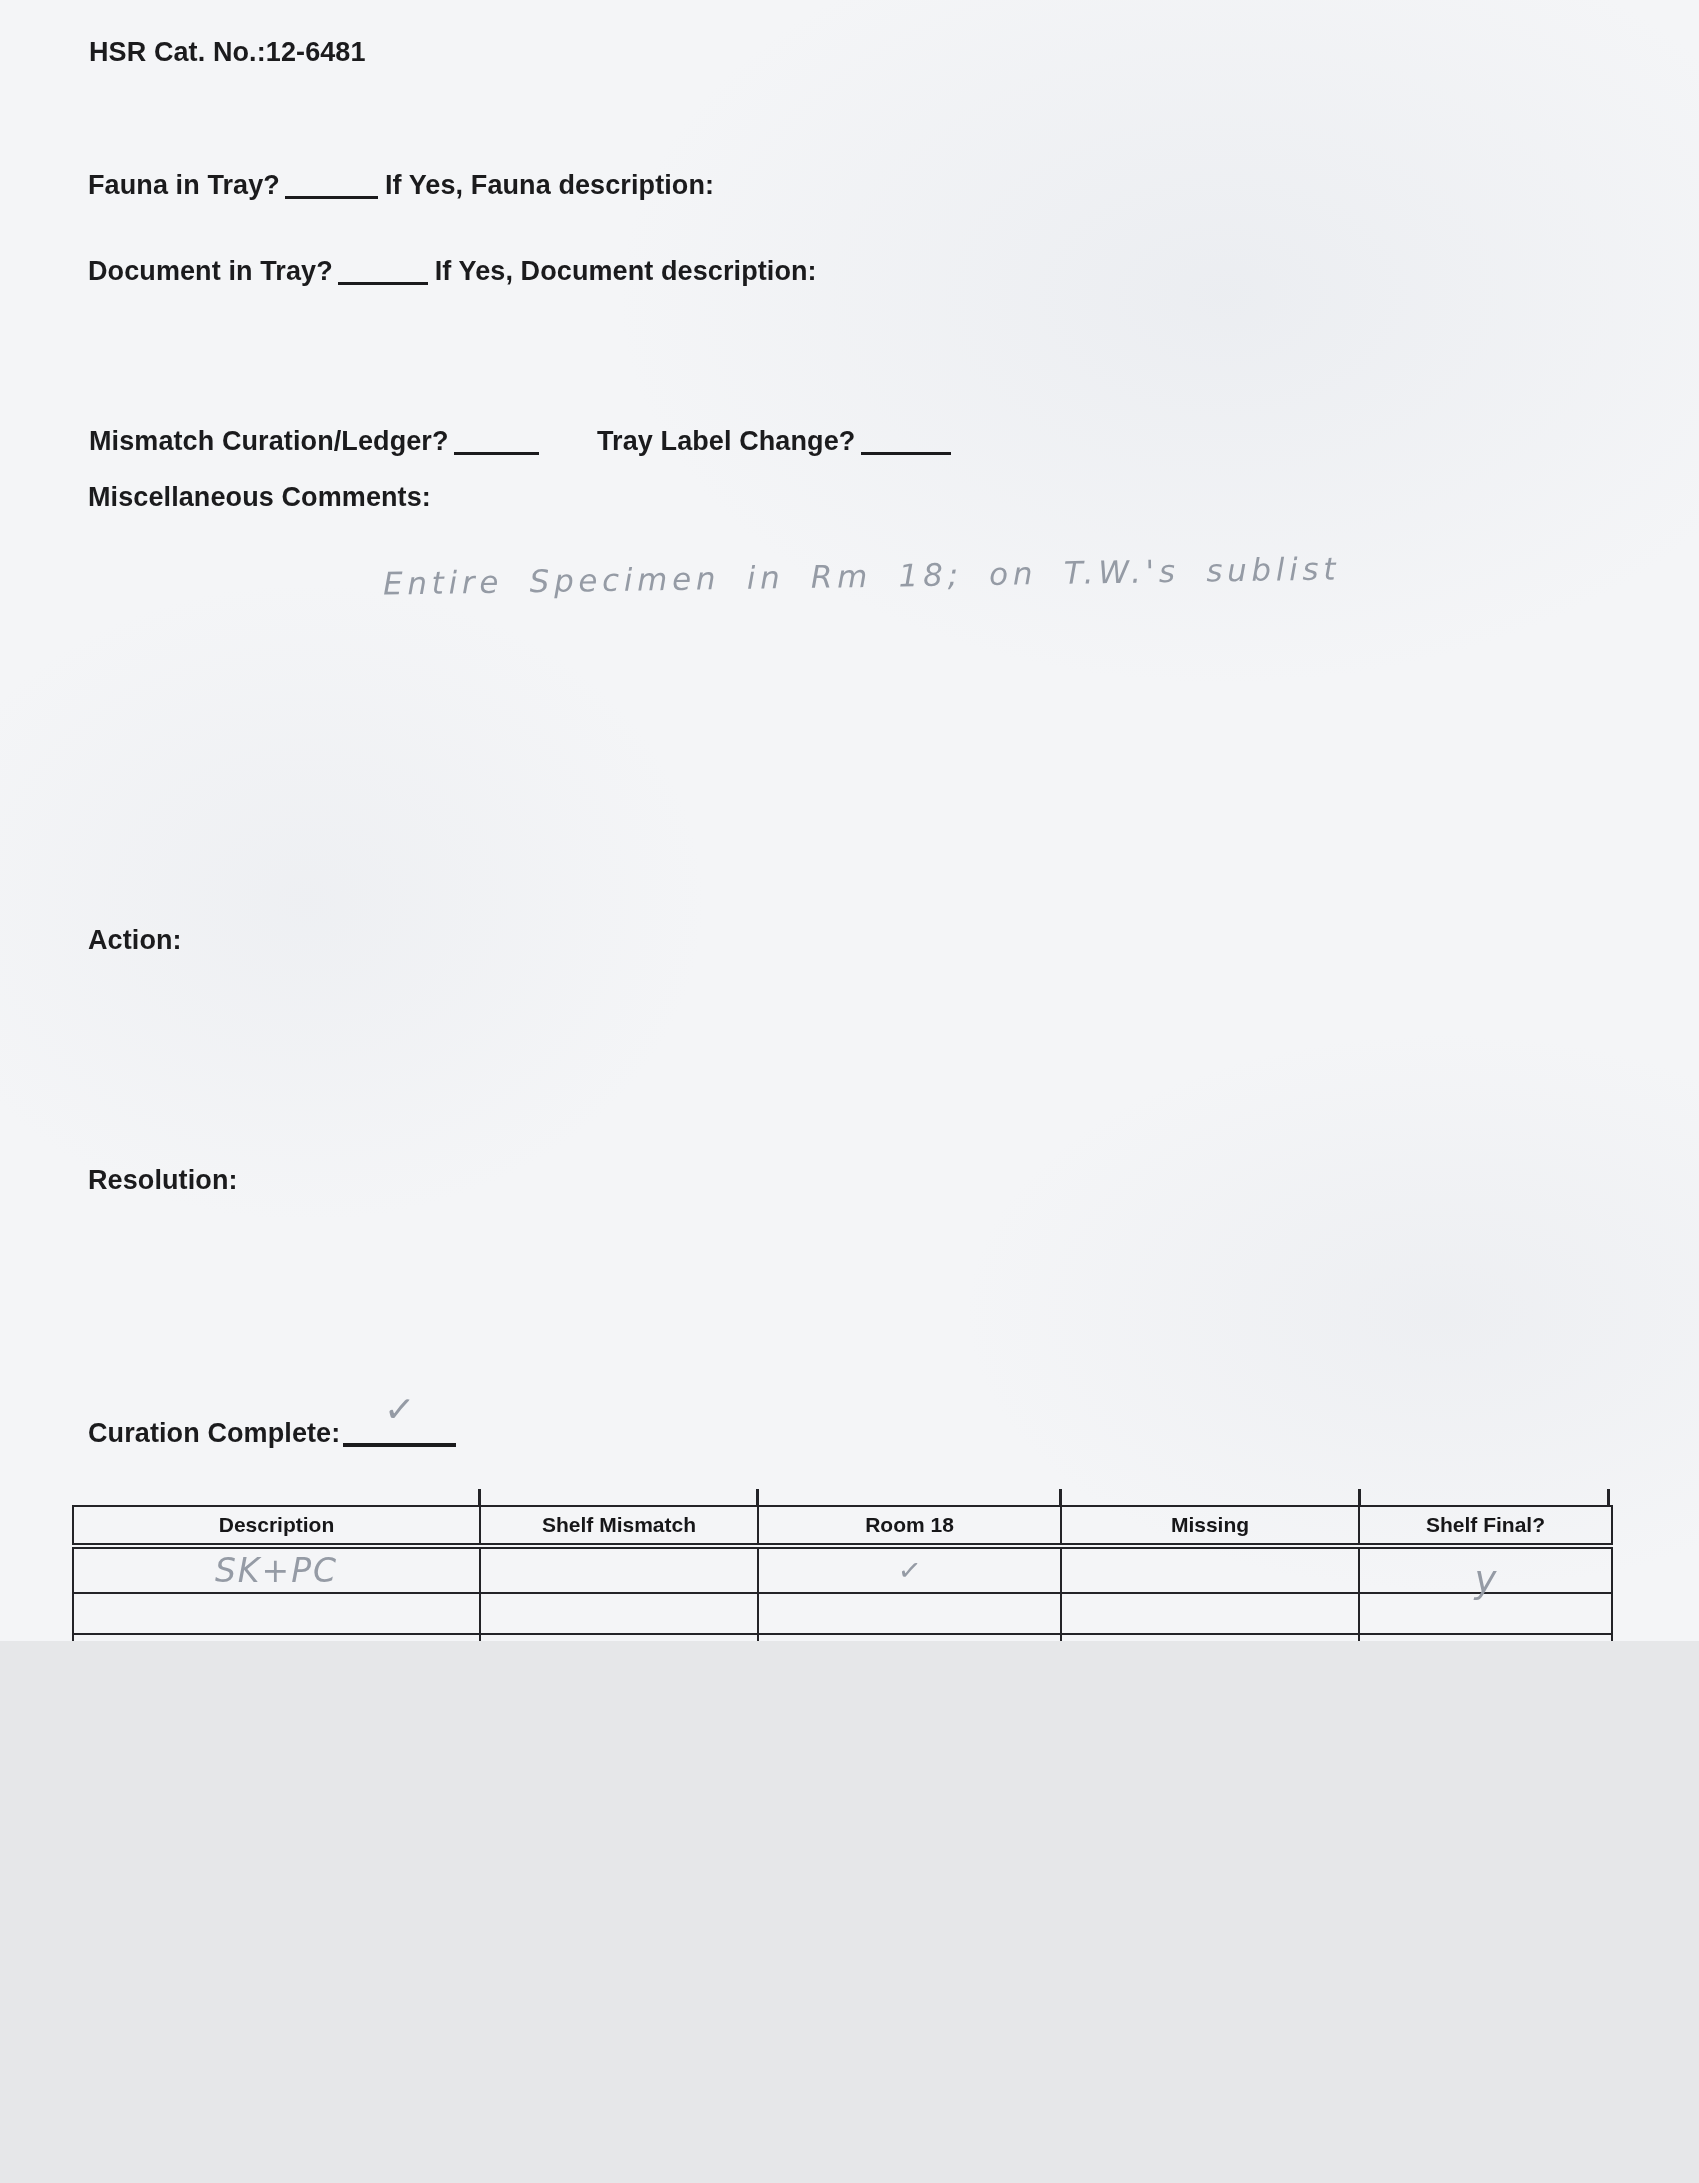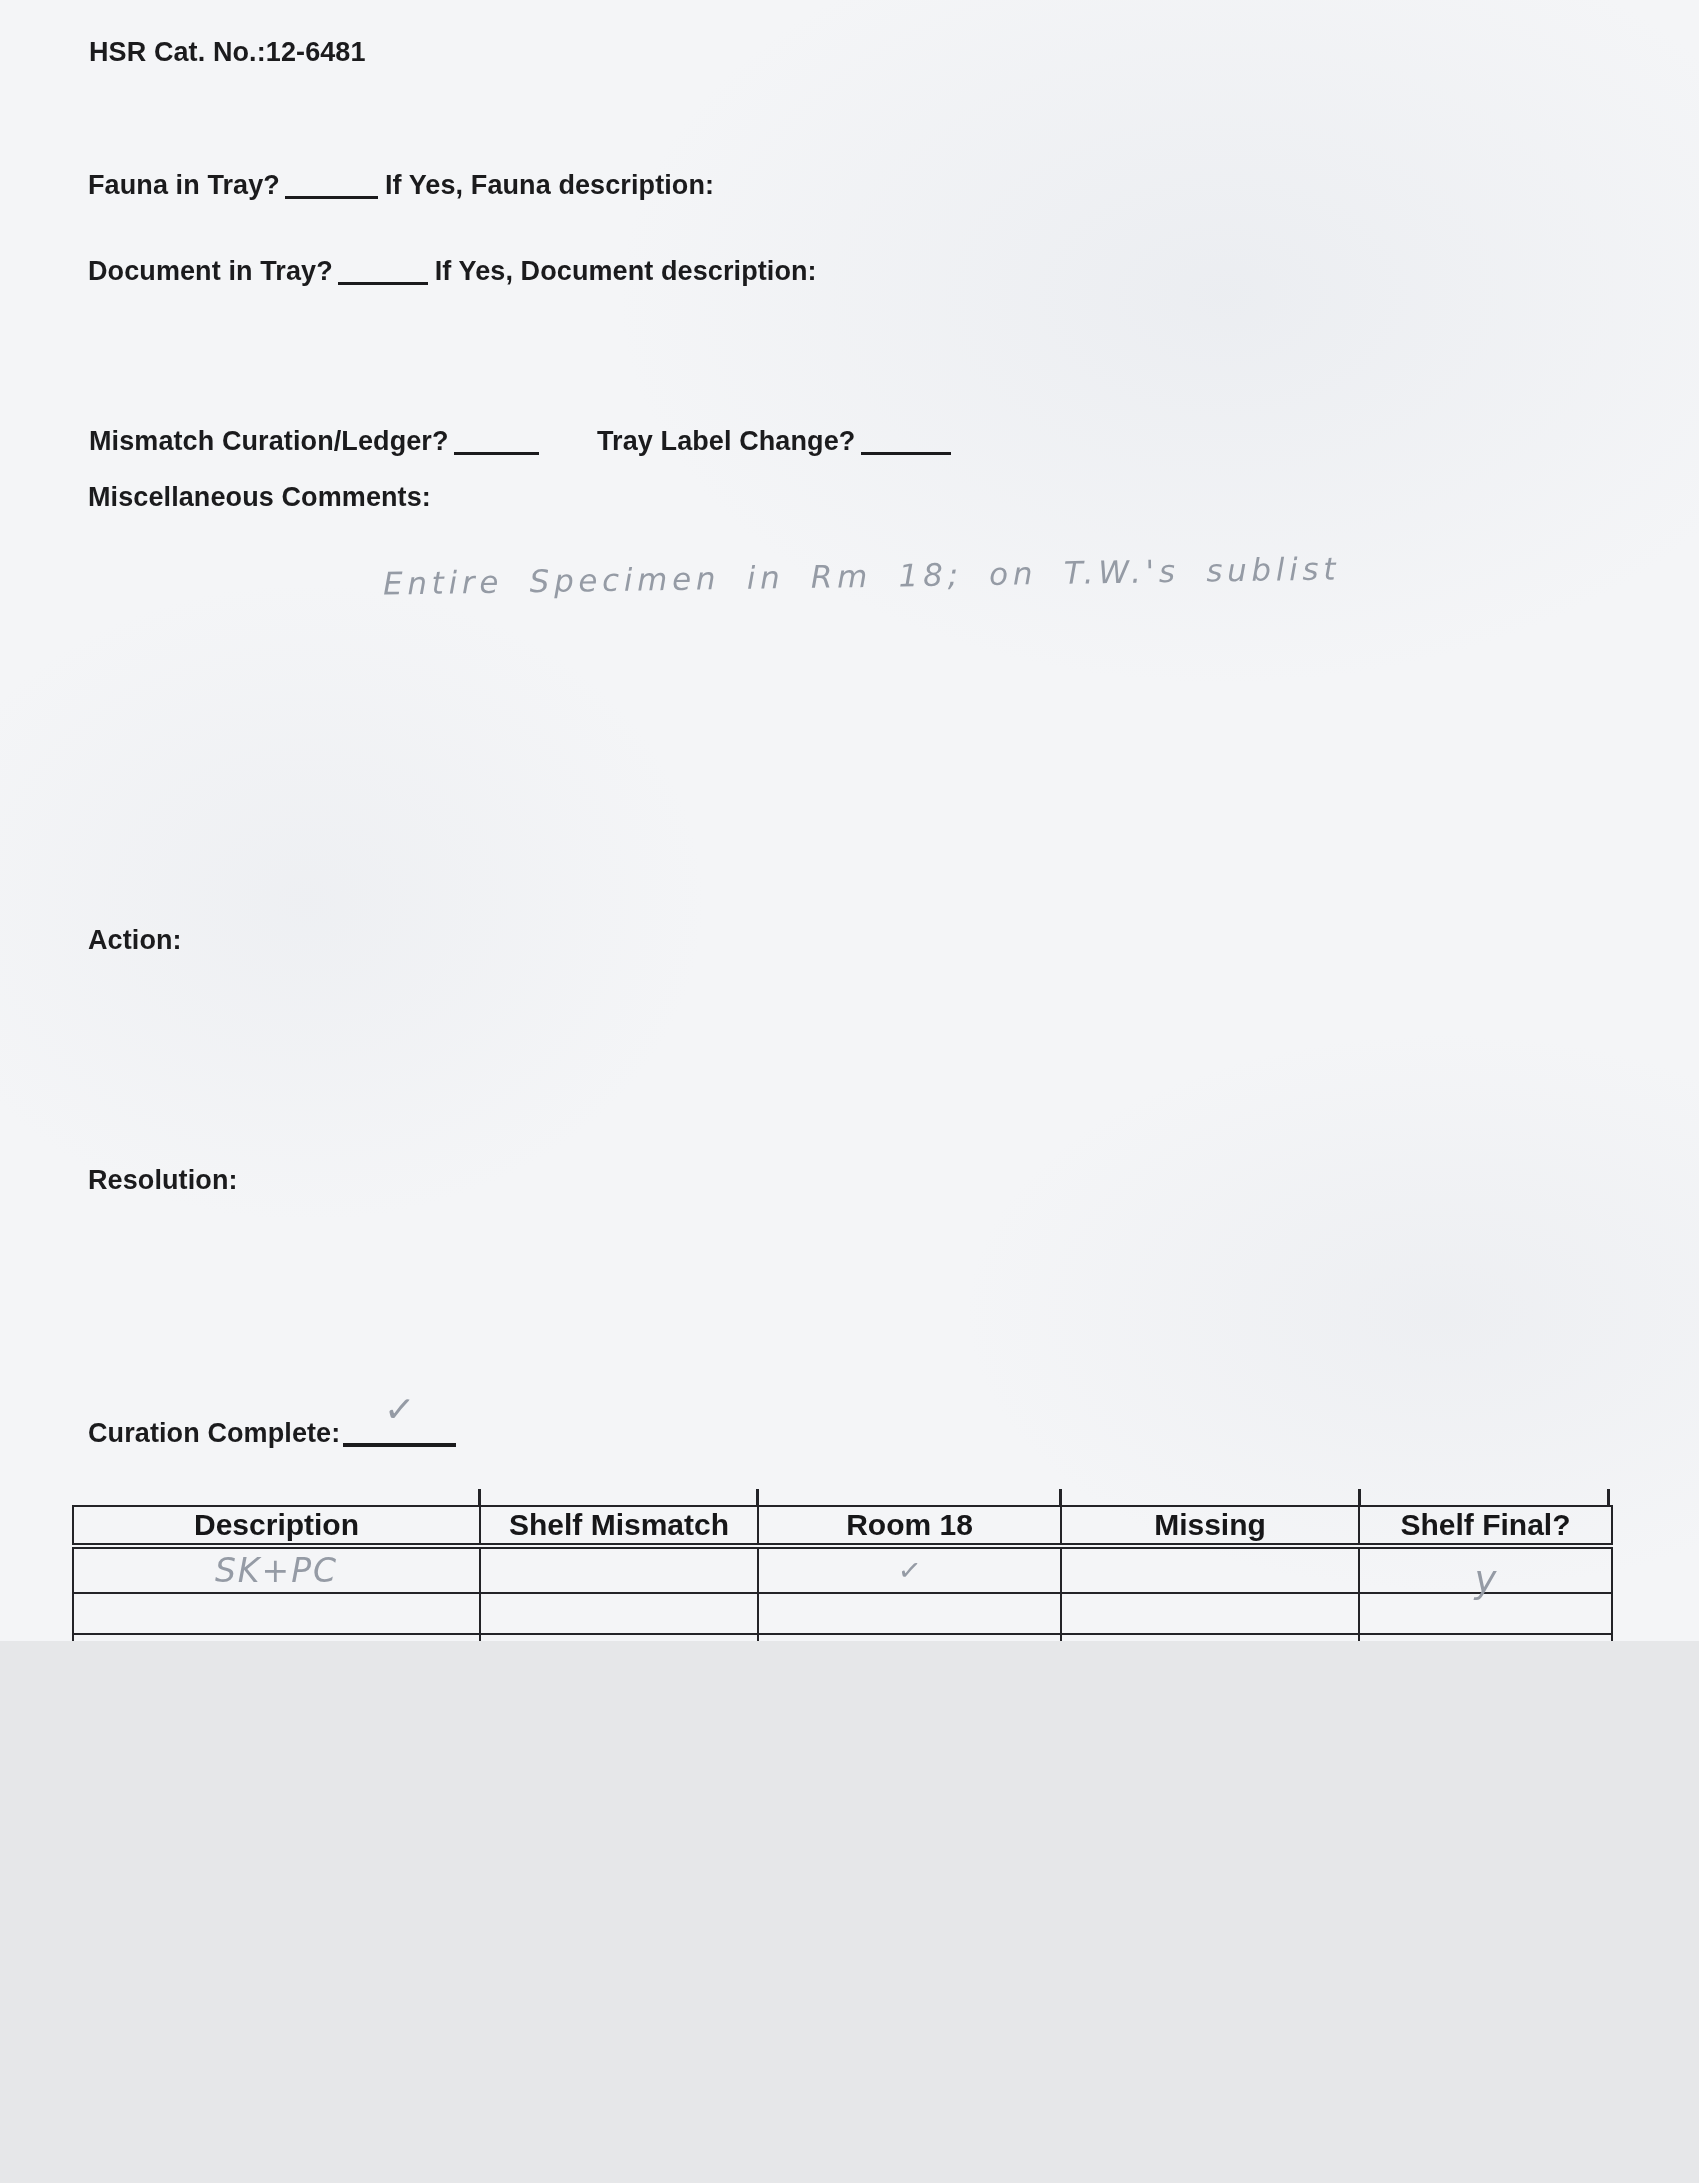"Description" table.inv th { font-size: 30px -> 21px }
